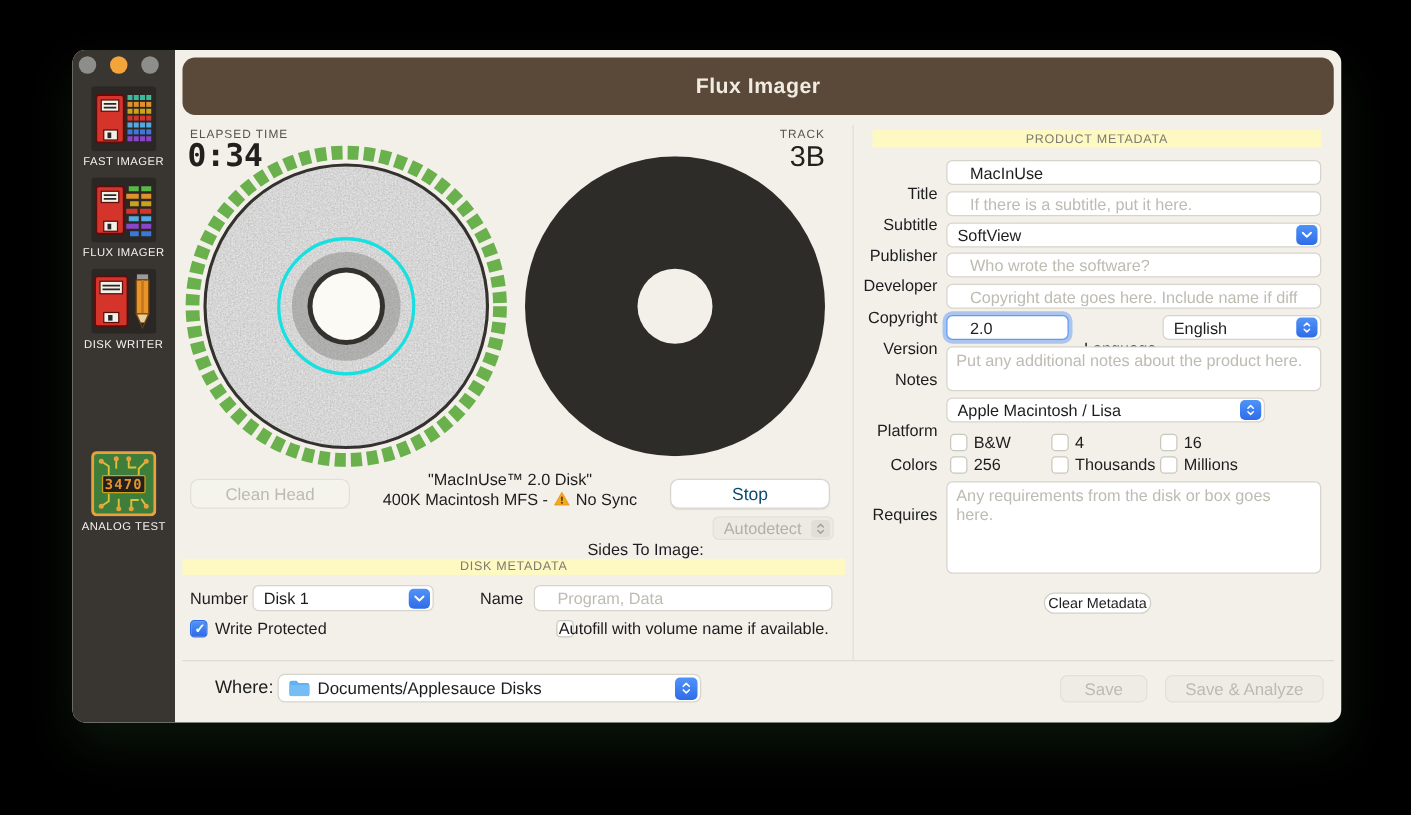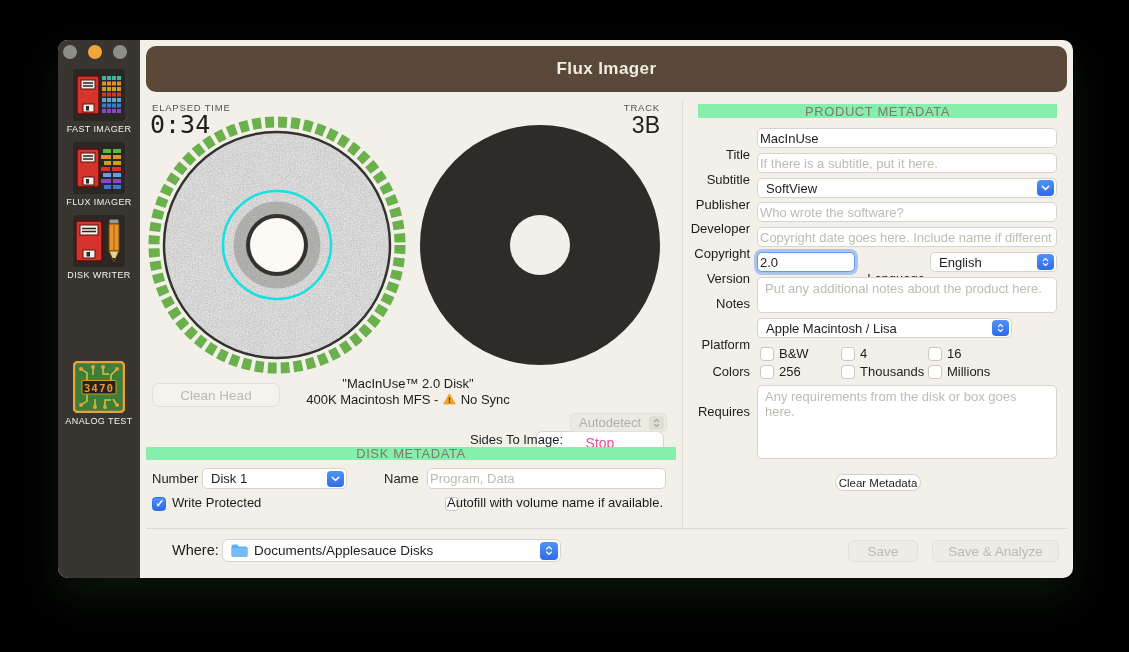"0:34" .mono { font-weight: normal -> bold }
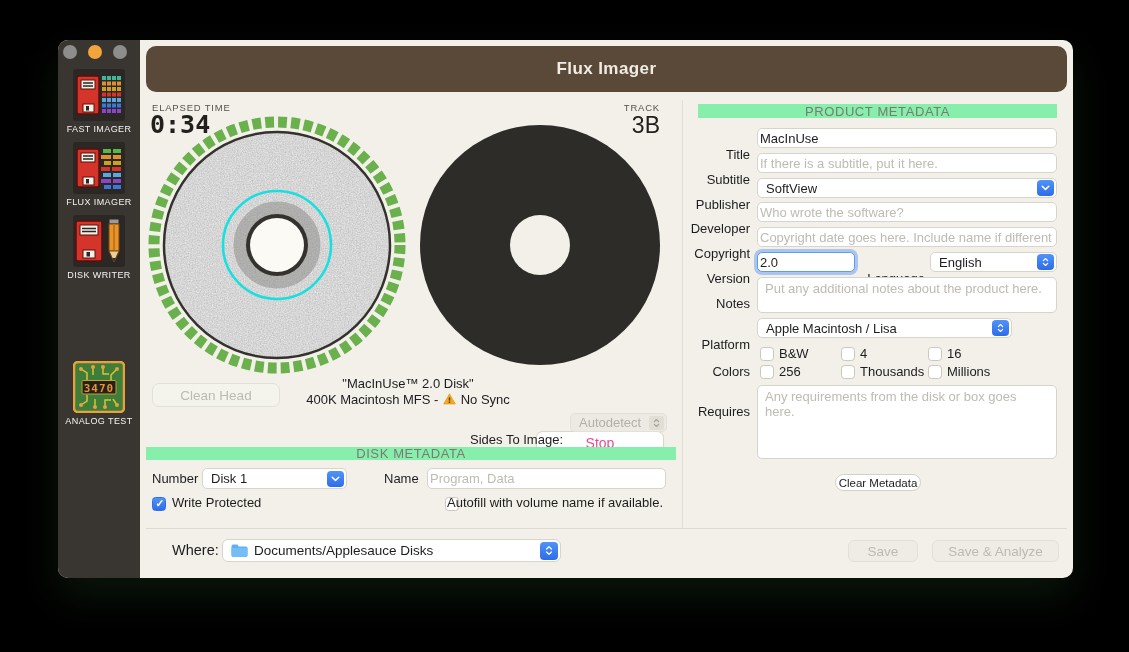"PRODUCT METADATA" .secbar { background: #86efac -> #fef9c3; font-size: 13px -> 10px }
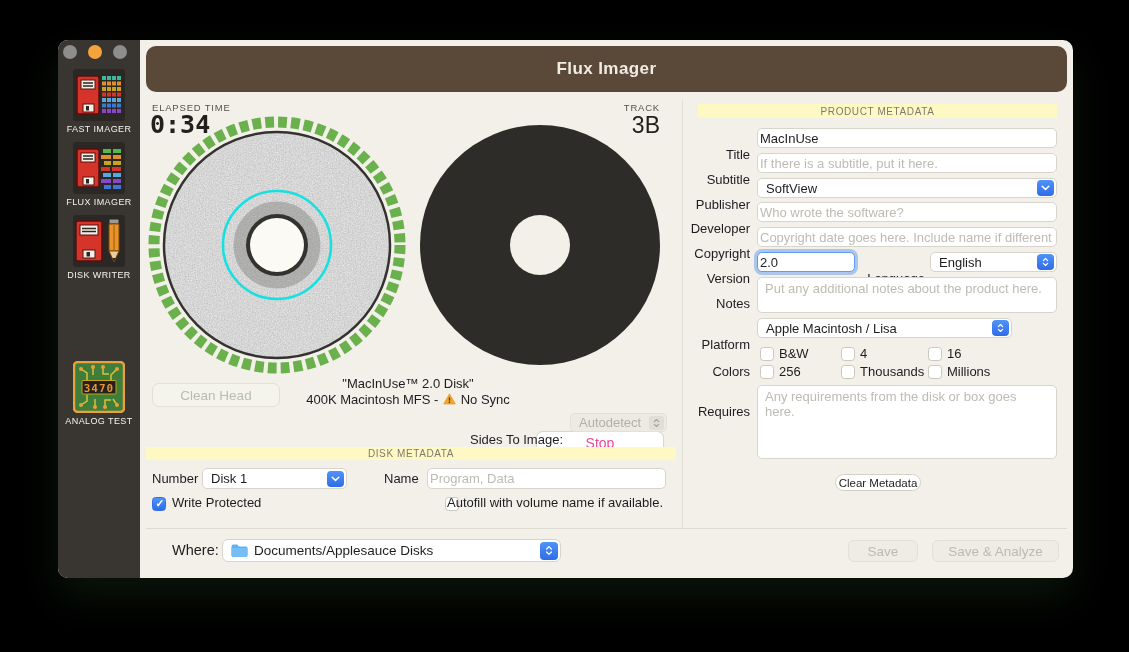"MacInUse" input.fld,textarea.fld { padding: 0 2px -> 0 18px }
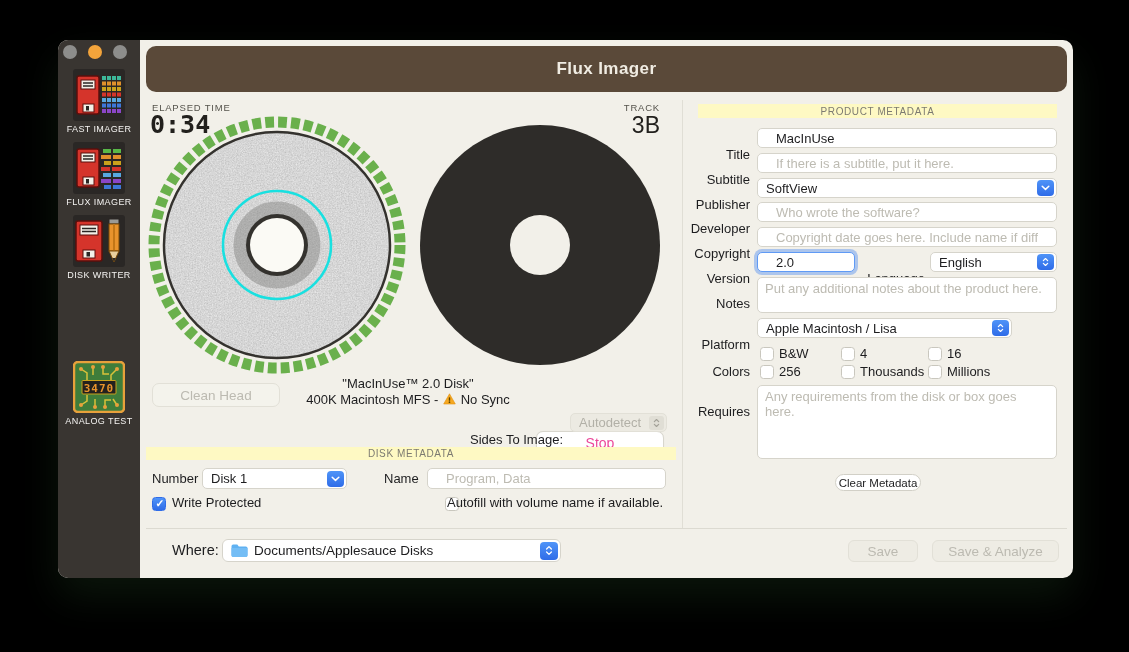"Stop" .btn.enabled { color: #ec4899 -> #0c4a6e; margin-top: 48px -> none }
